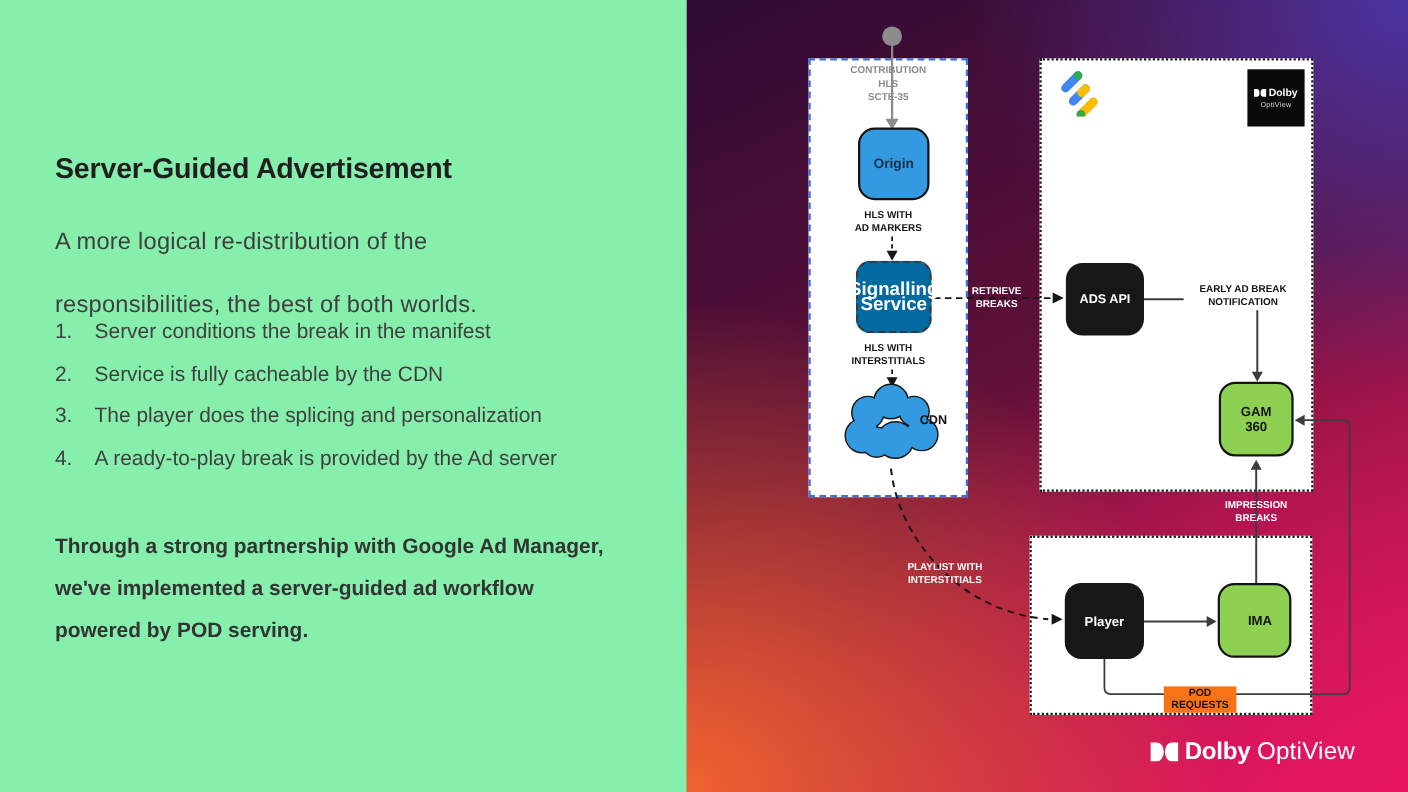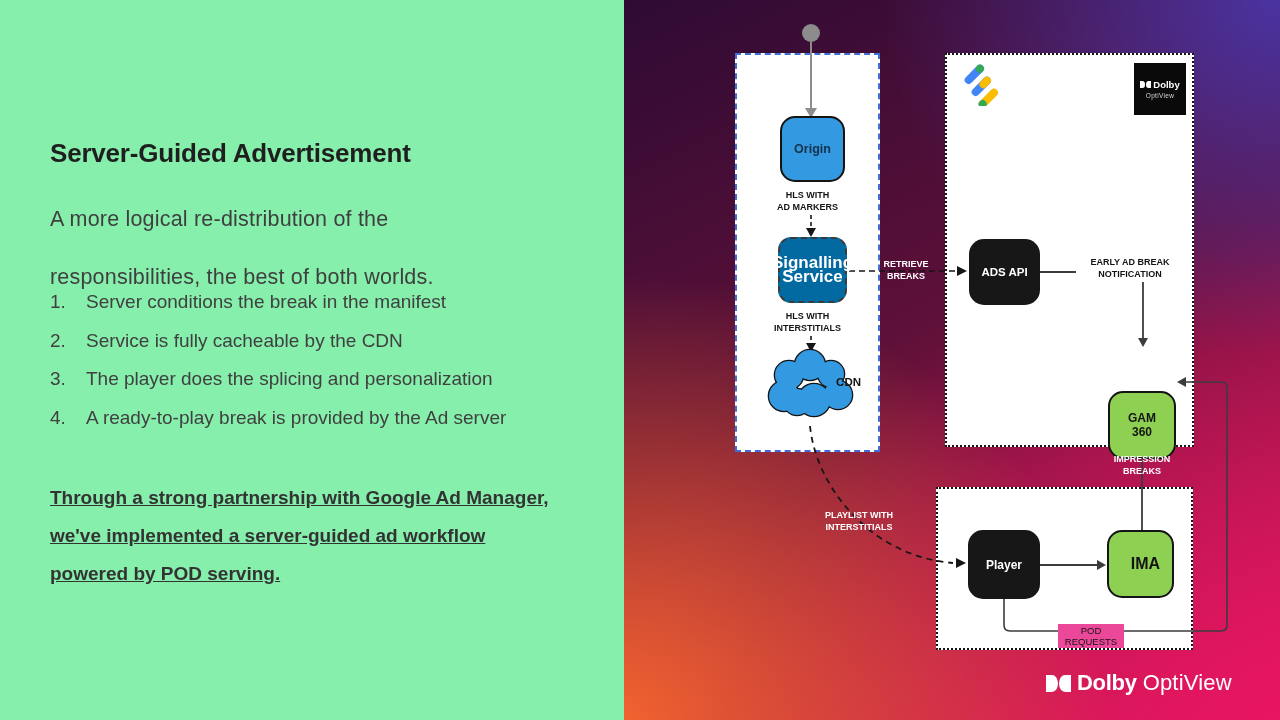"CONTRIBUTION" div.lbl { html: none -> <div> <span>CONTRIBUTION</span> <span>HLS</span> <span>SCTE-35</span> </div> }
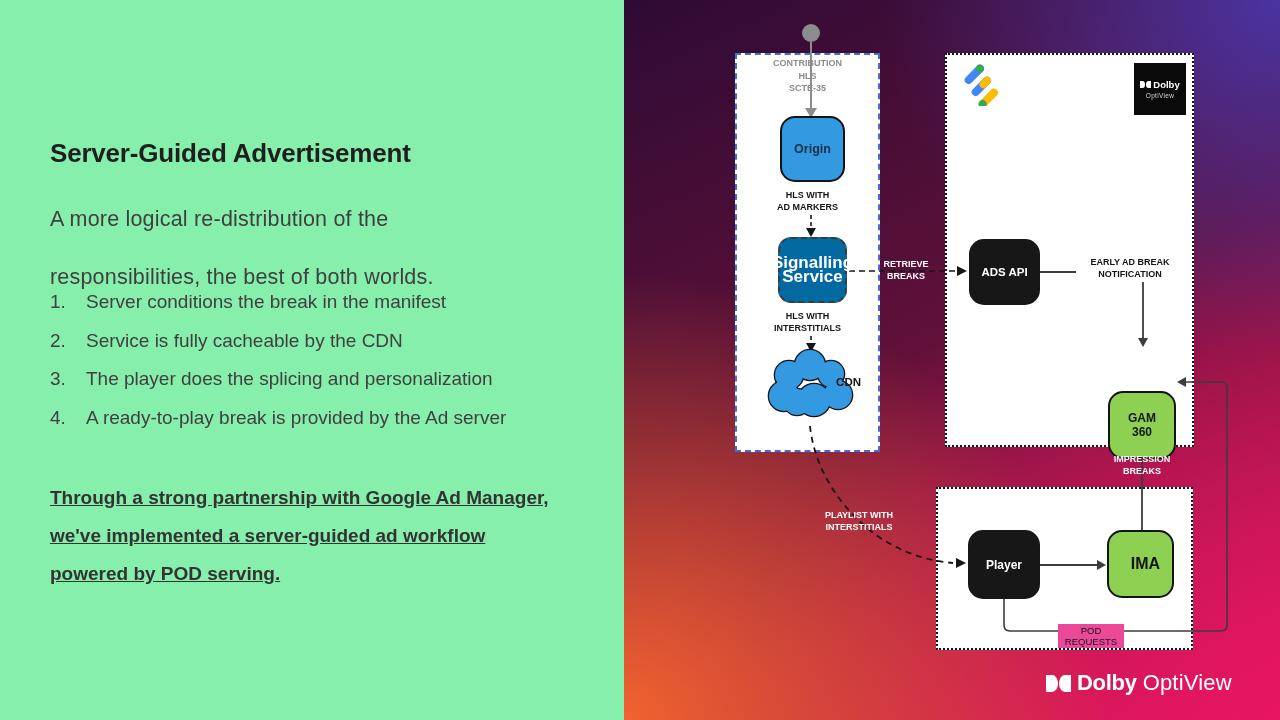"GAM" .n-gam { margin-top: 44px -> none }
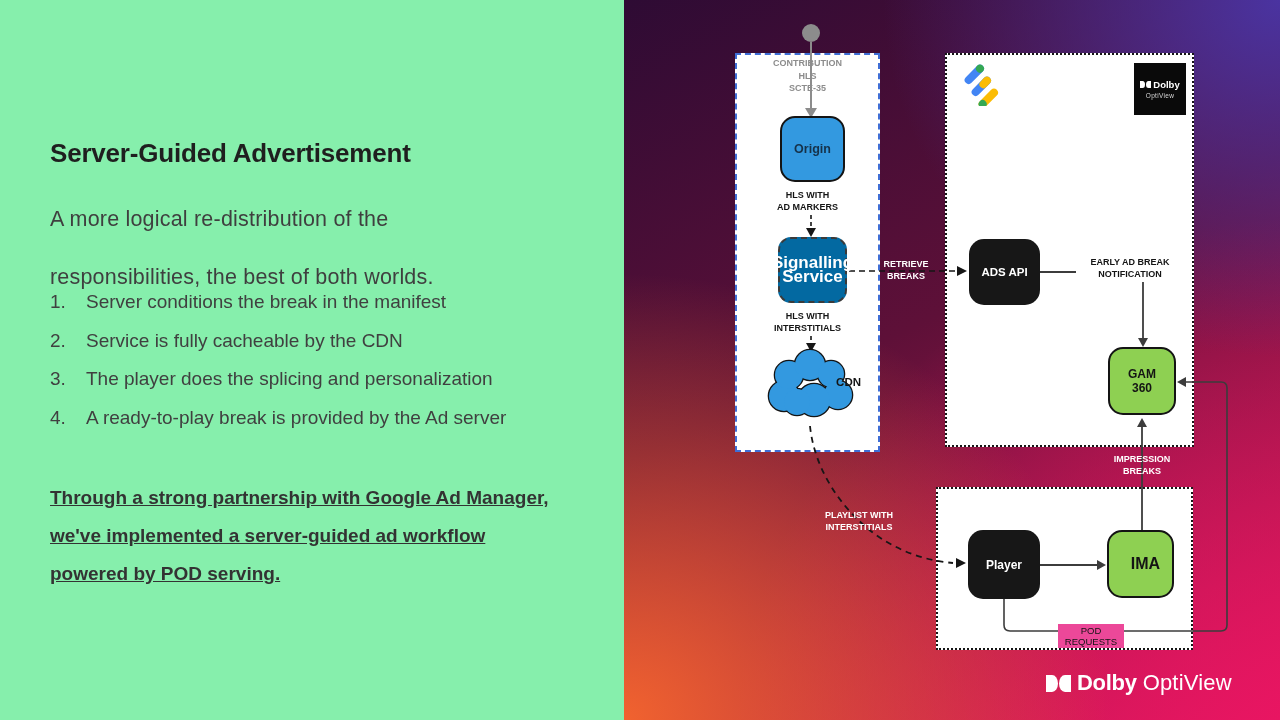"Through a strong partnership with" .closing span { text-decoration: underline -> none }
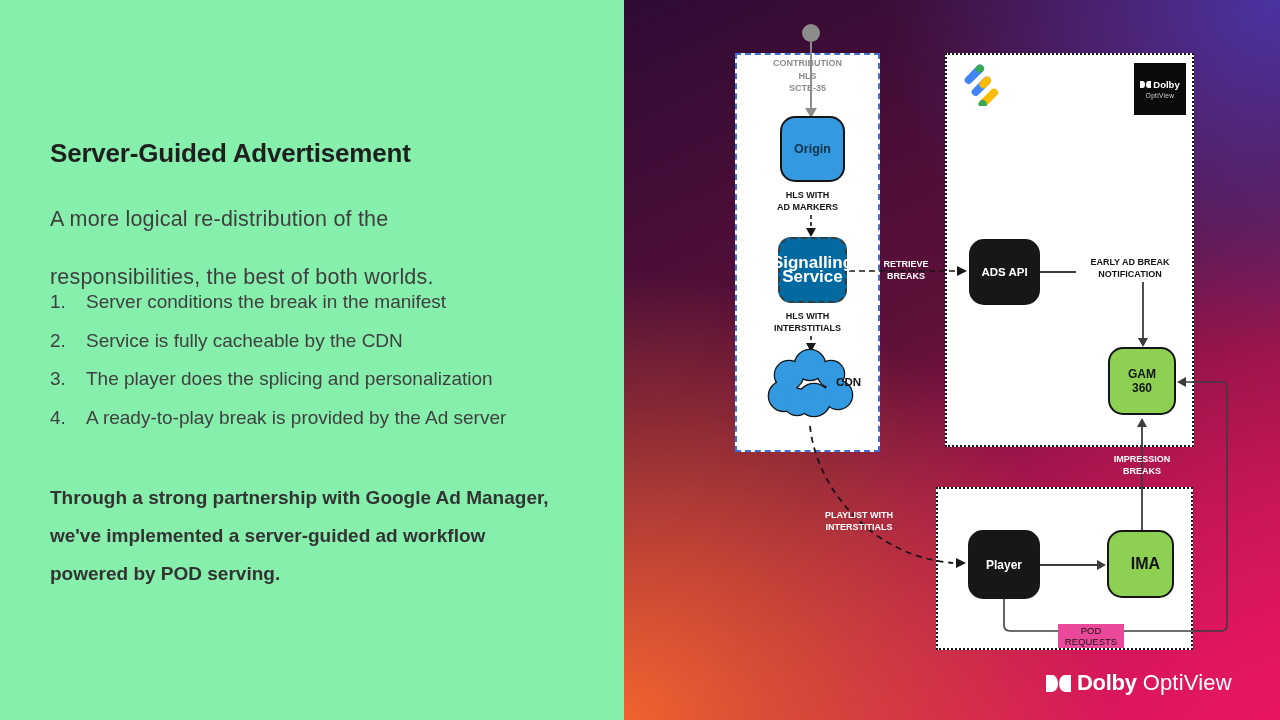"IMA" .n-ima { font-size: 16px -> 12px }
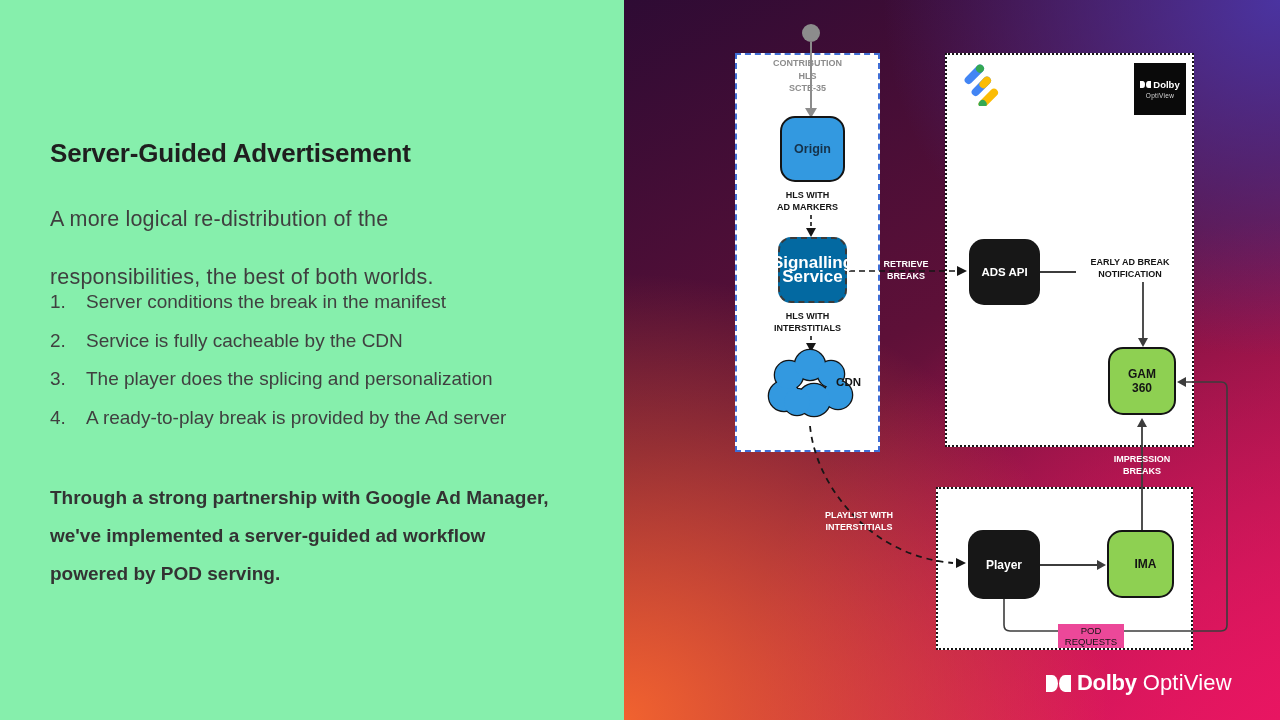"POD REQUESTS" .l-pod { background: #ec4899 -> #f97316; font-weight: 400 -> 700 }
